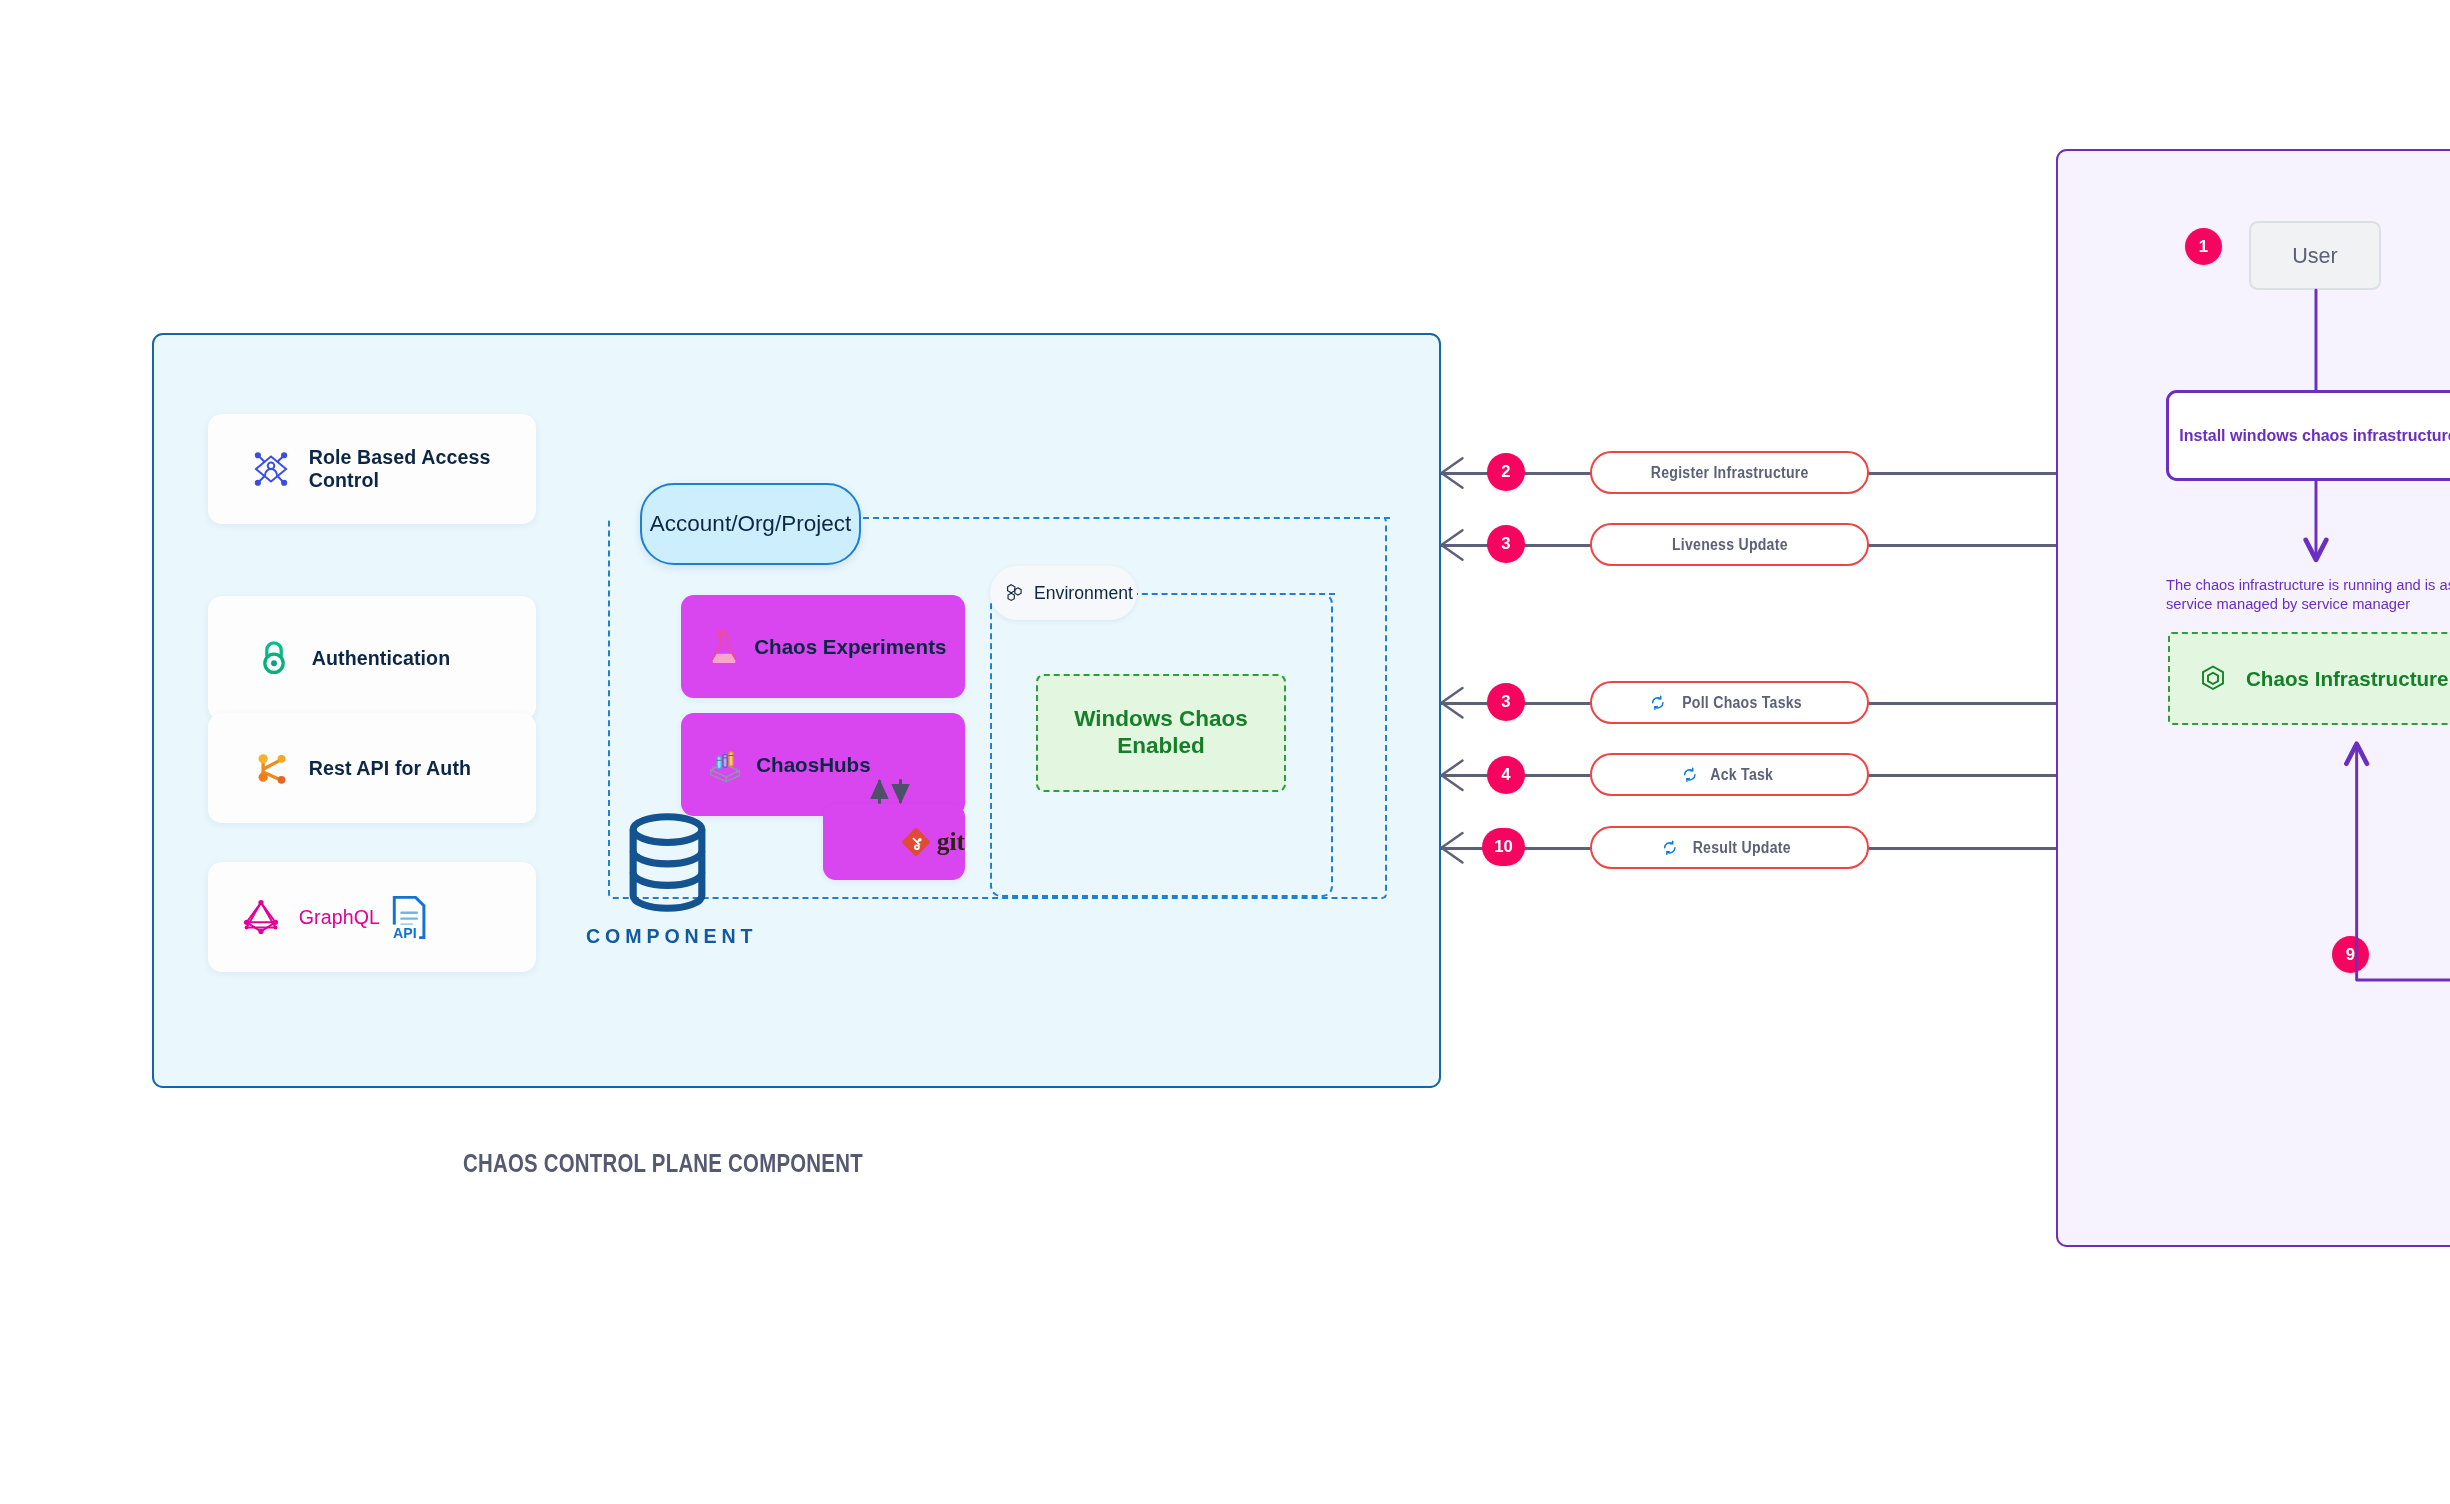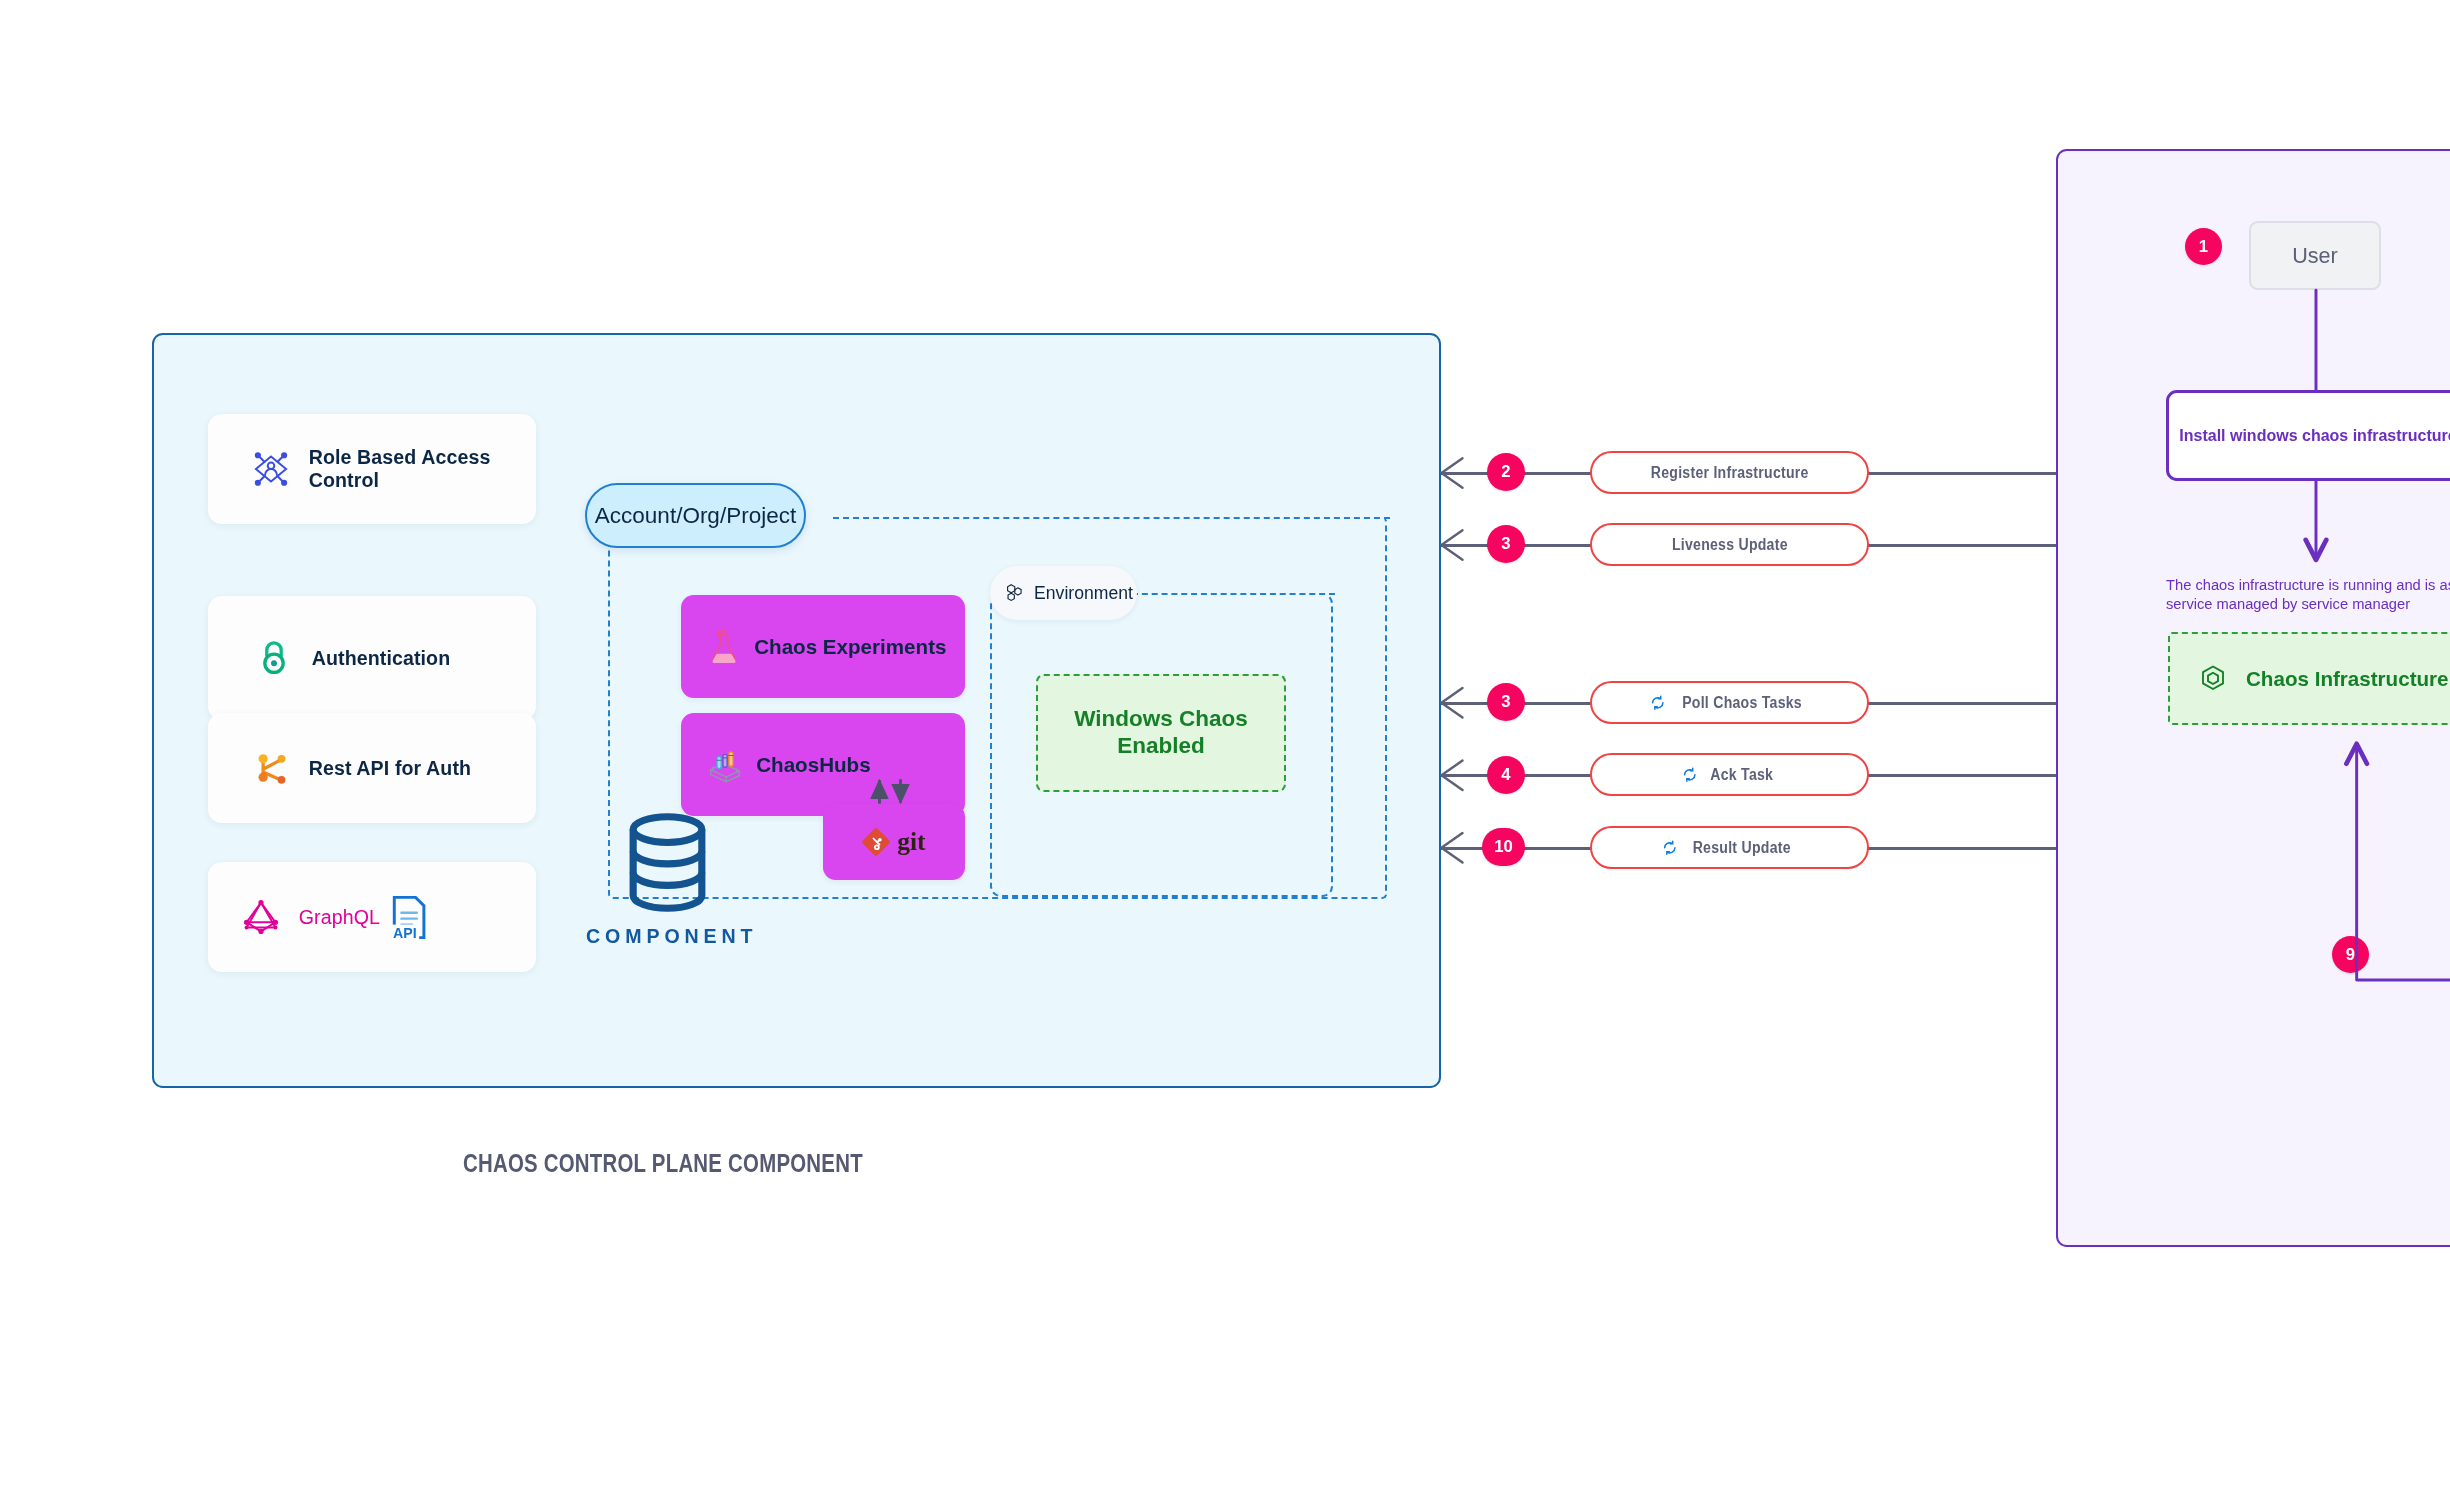"Account/Org/Project" #aop-pill { height: 65px -> 82px; left: 585px -> 640px }
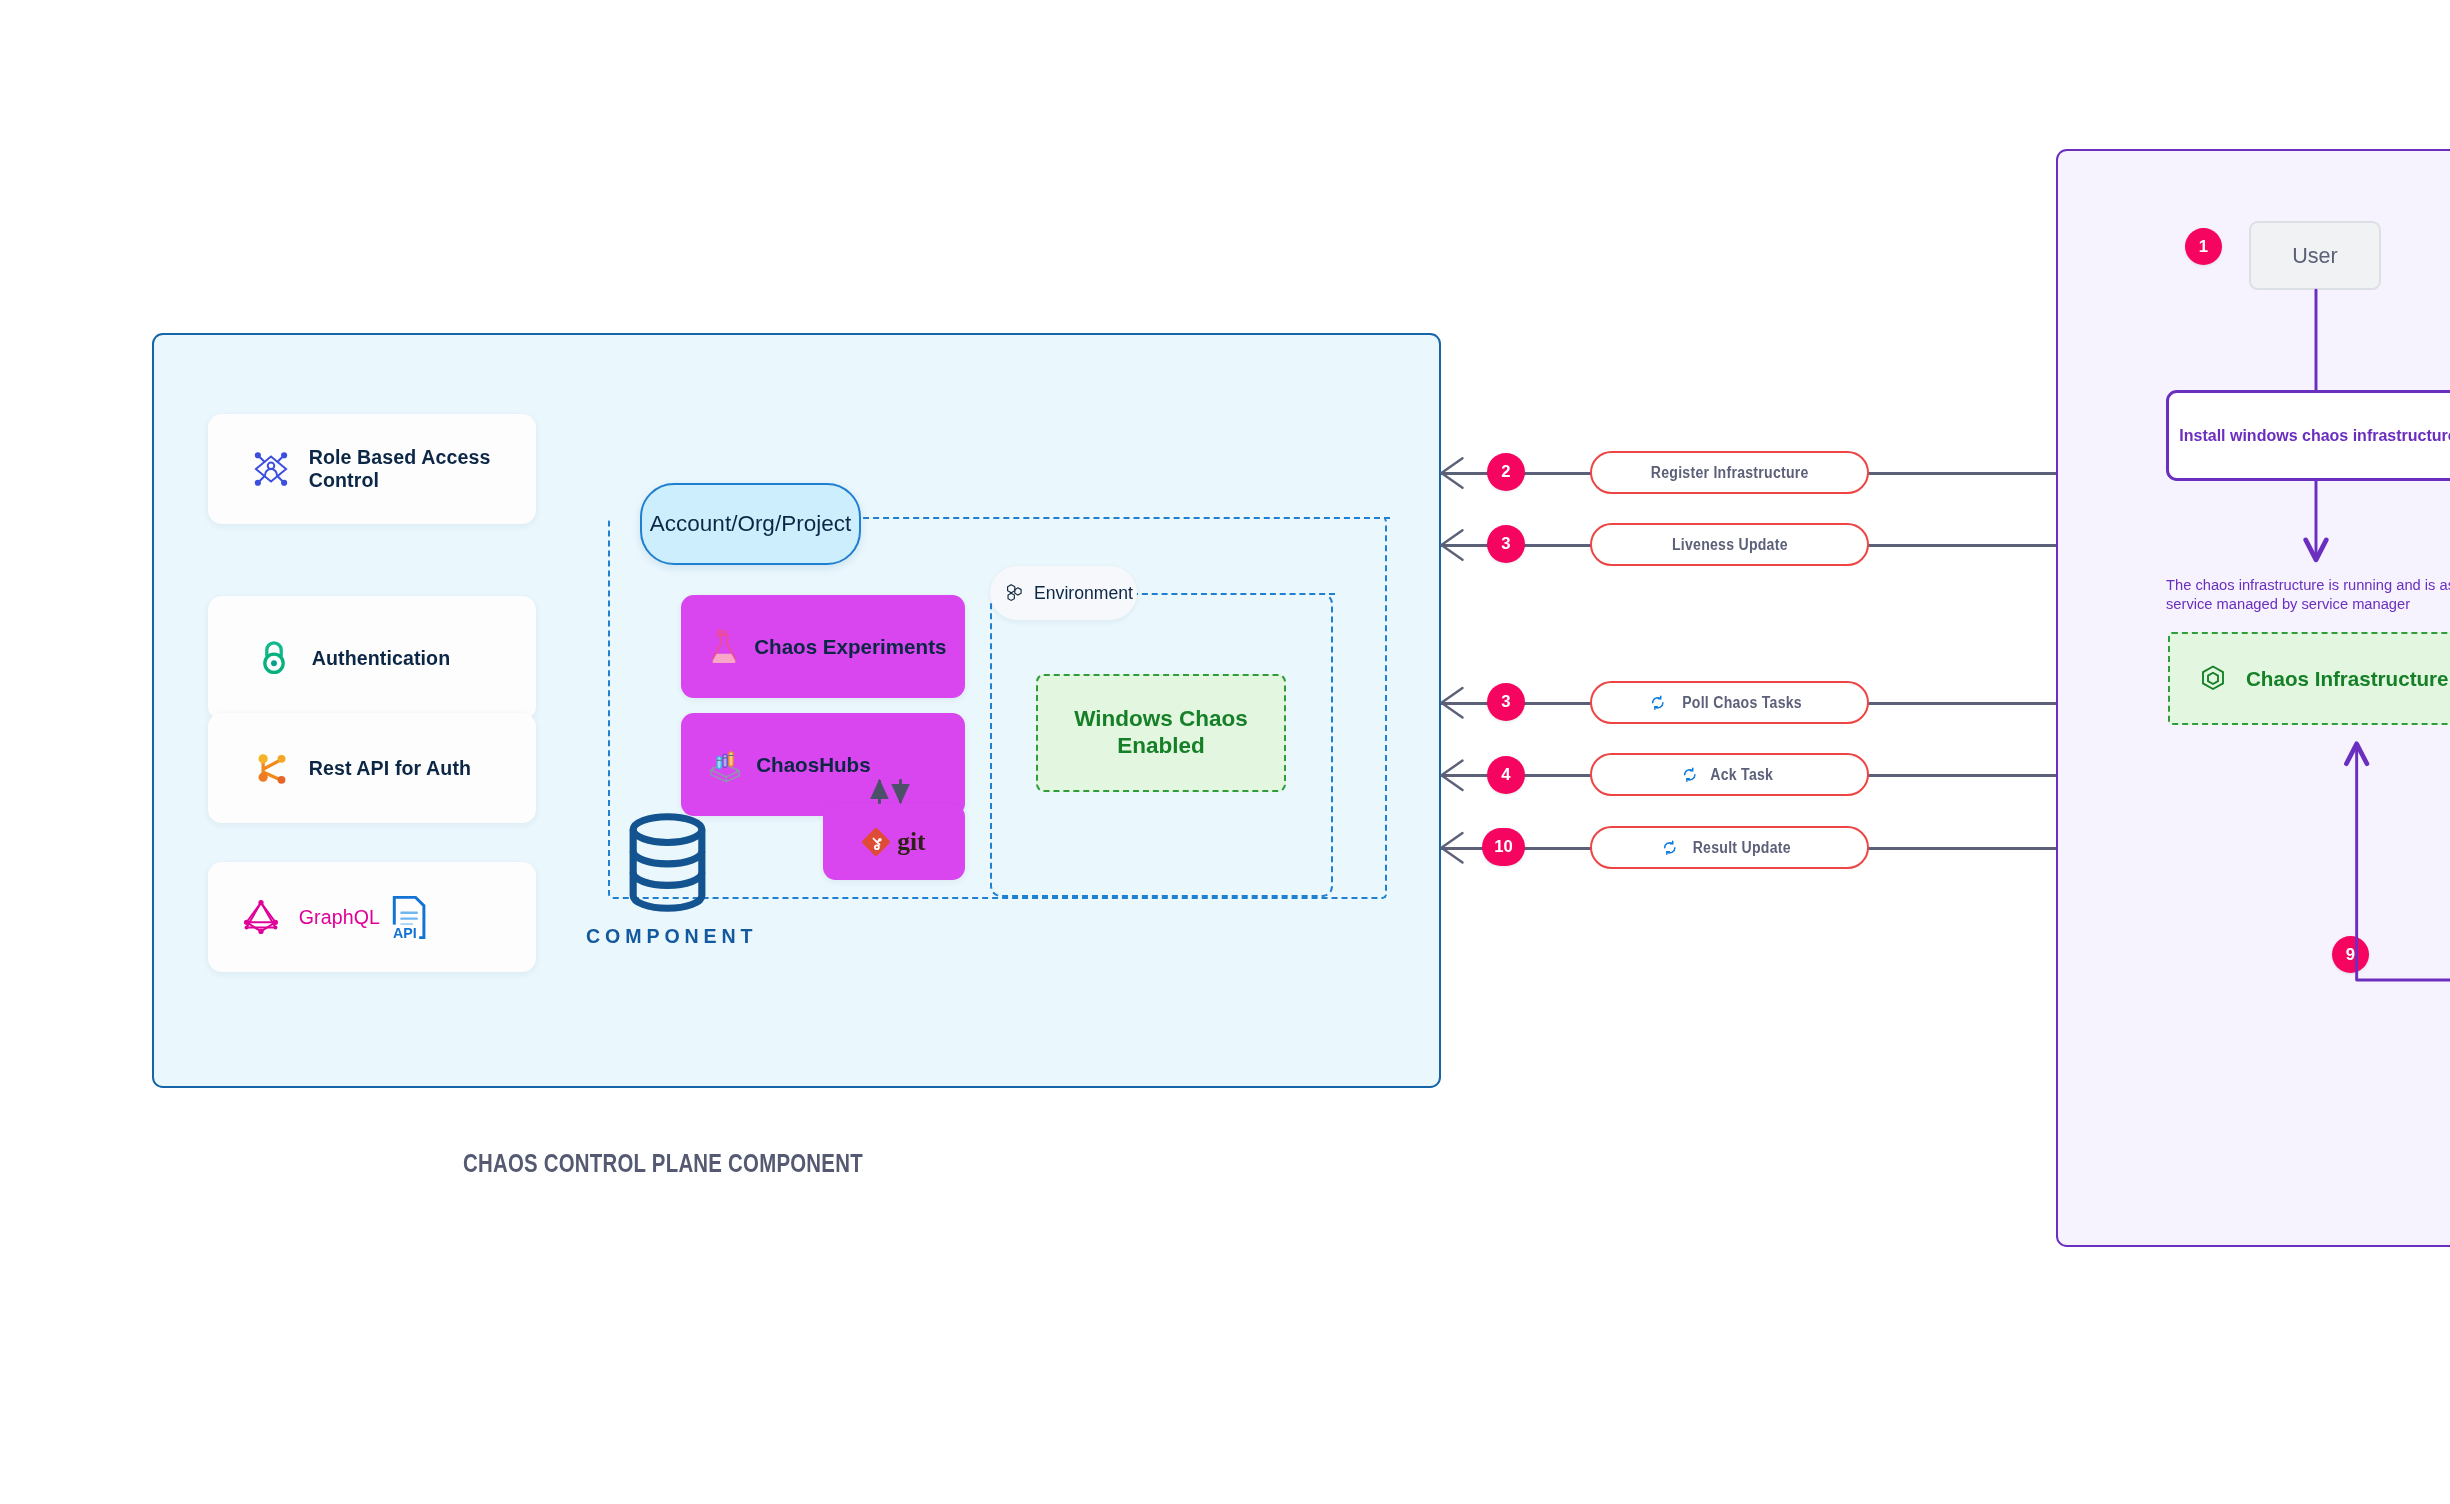"git" div.abs { justify-content: center -> flex-end }
